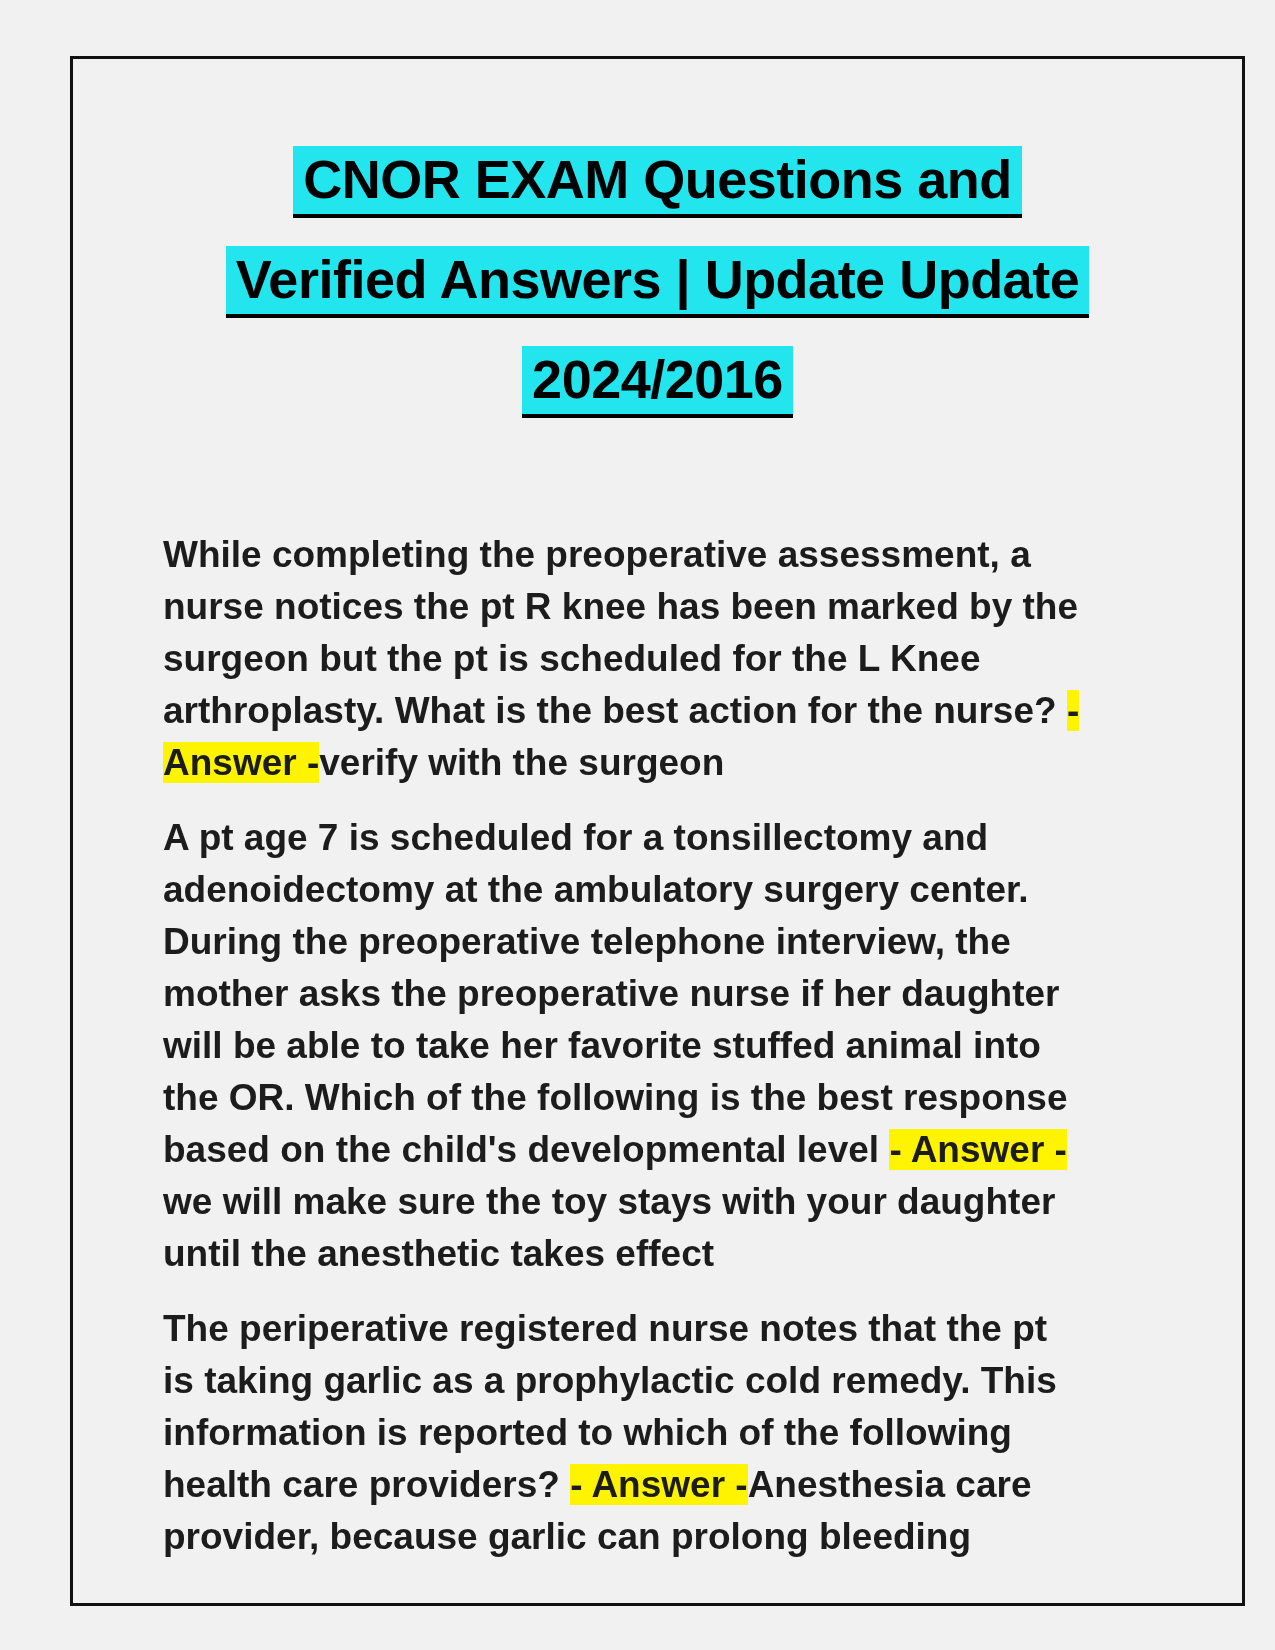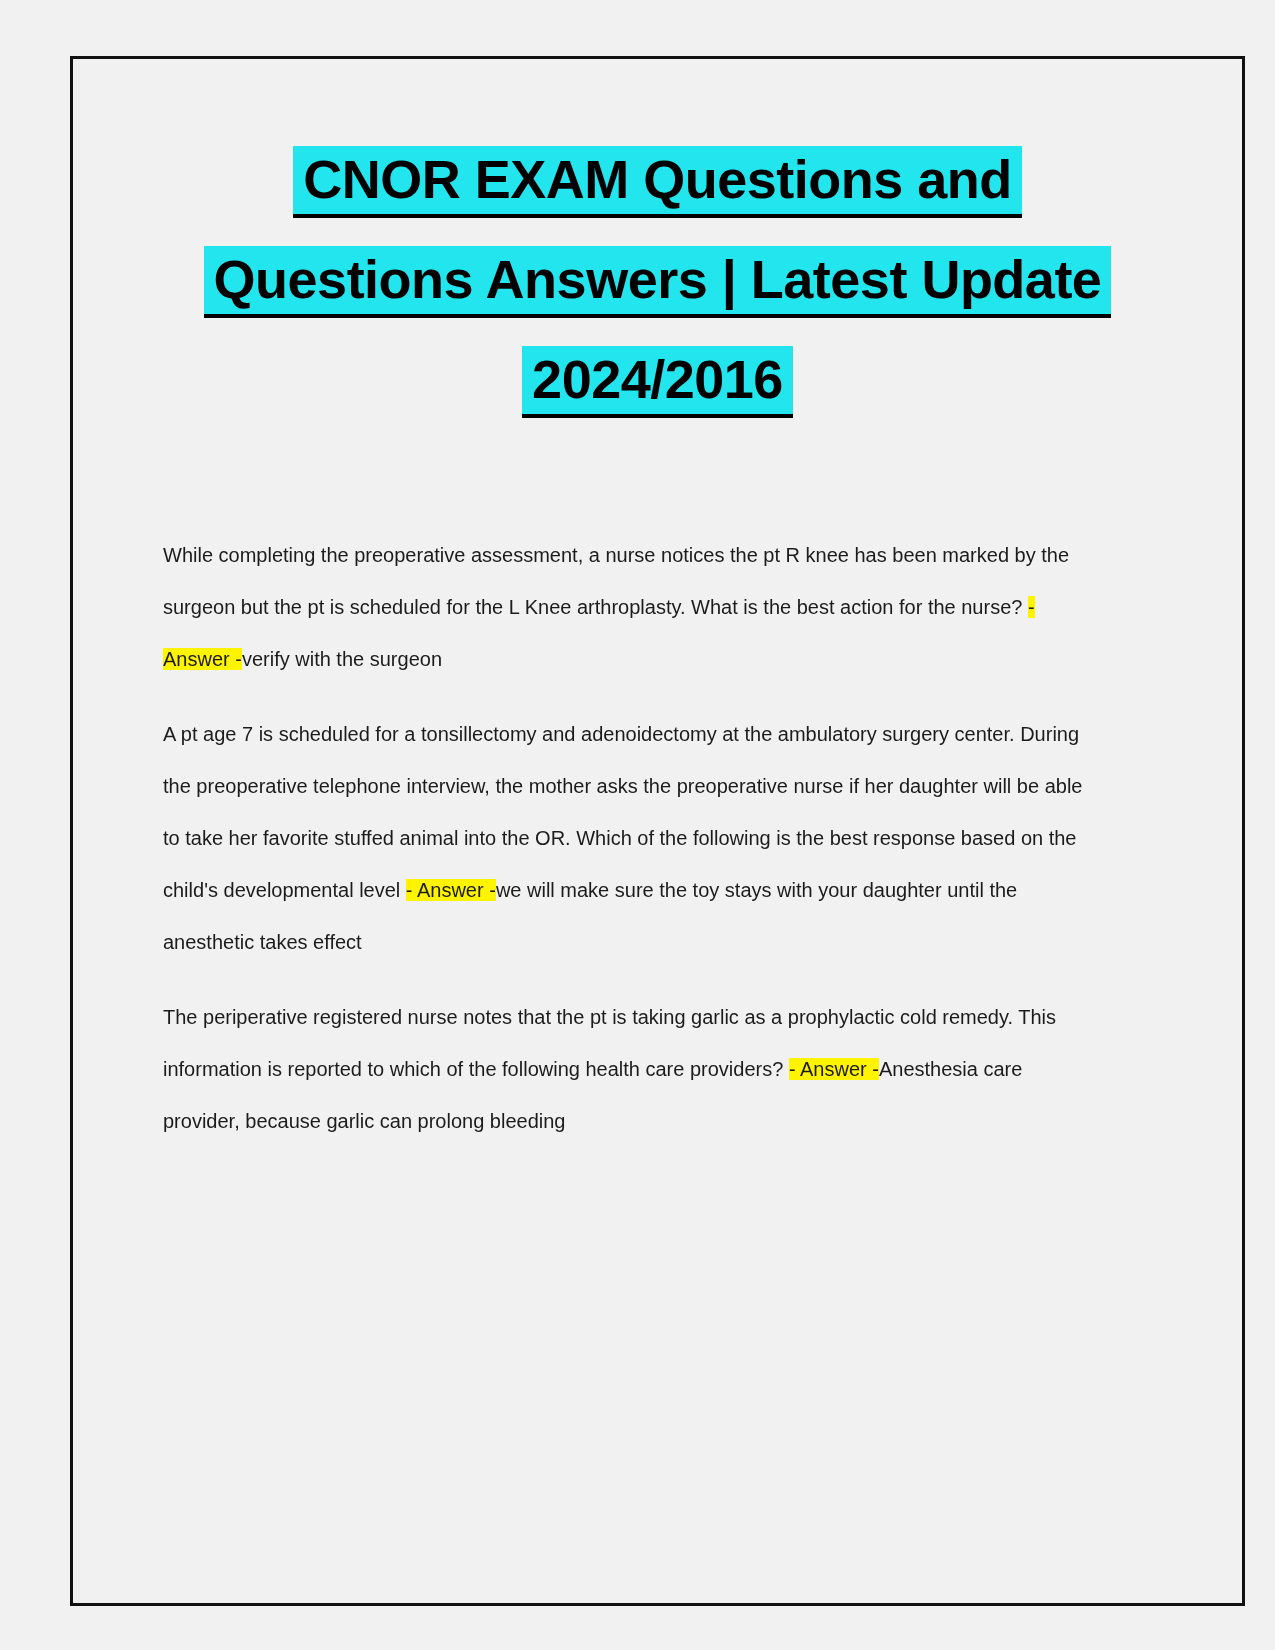"Questions Answers | Latest Update" span.hl-cyan { text: Questions Answers | Latest -> Verified Answers | Update }
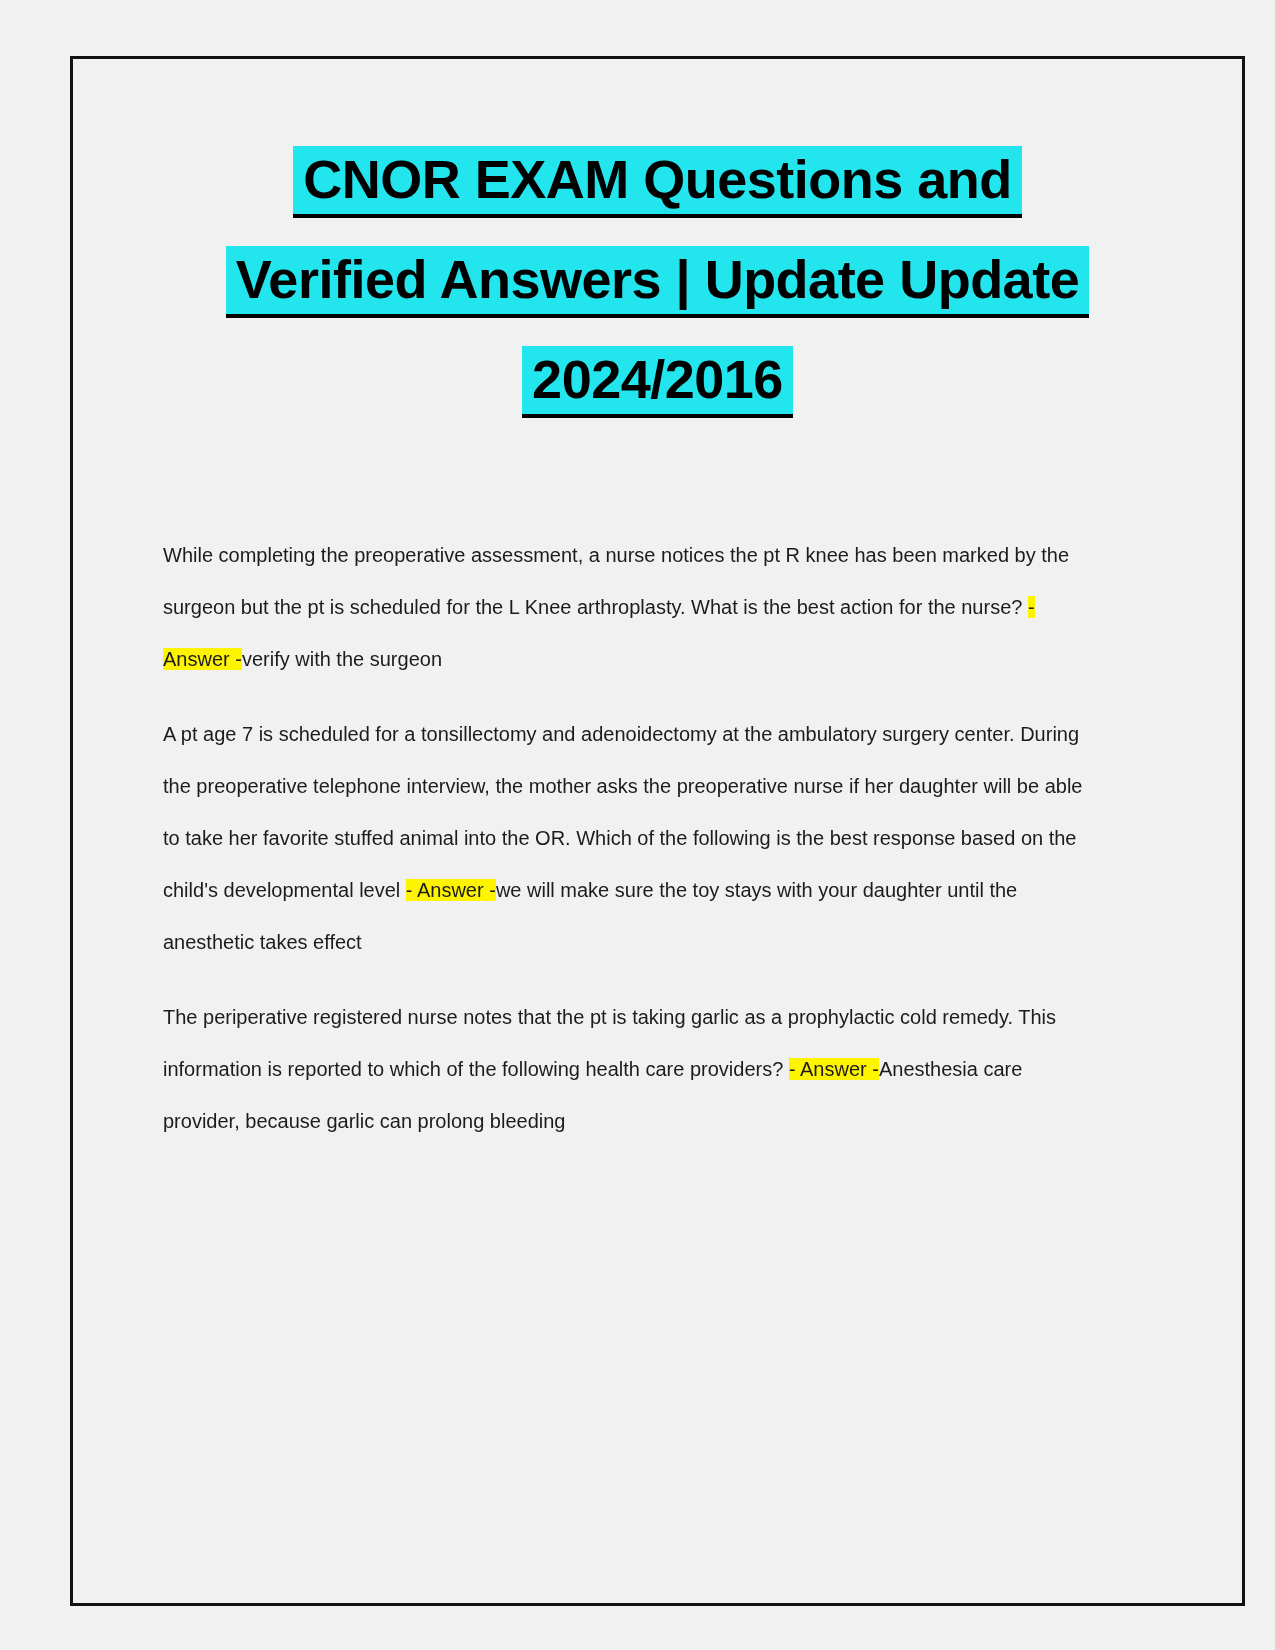"While completing the preoperative" .qa { font-size: 20px -> 37px; font-weight: none -> bold }
